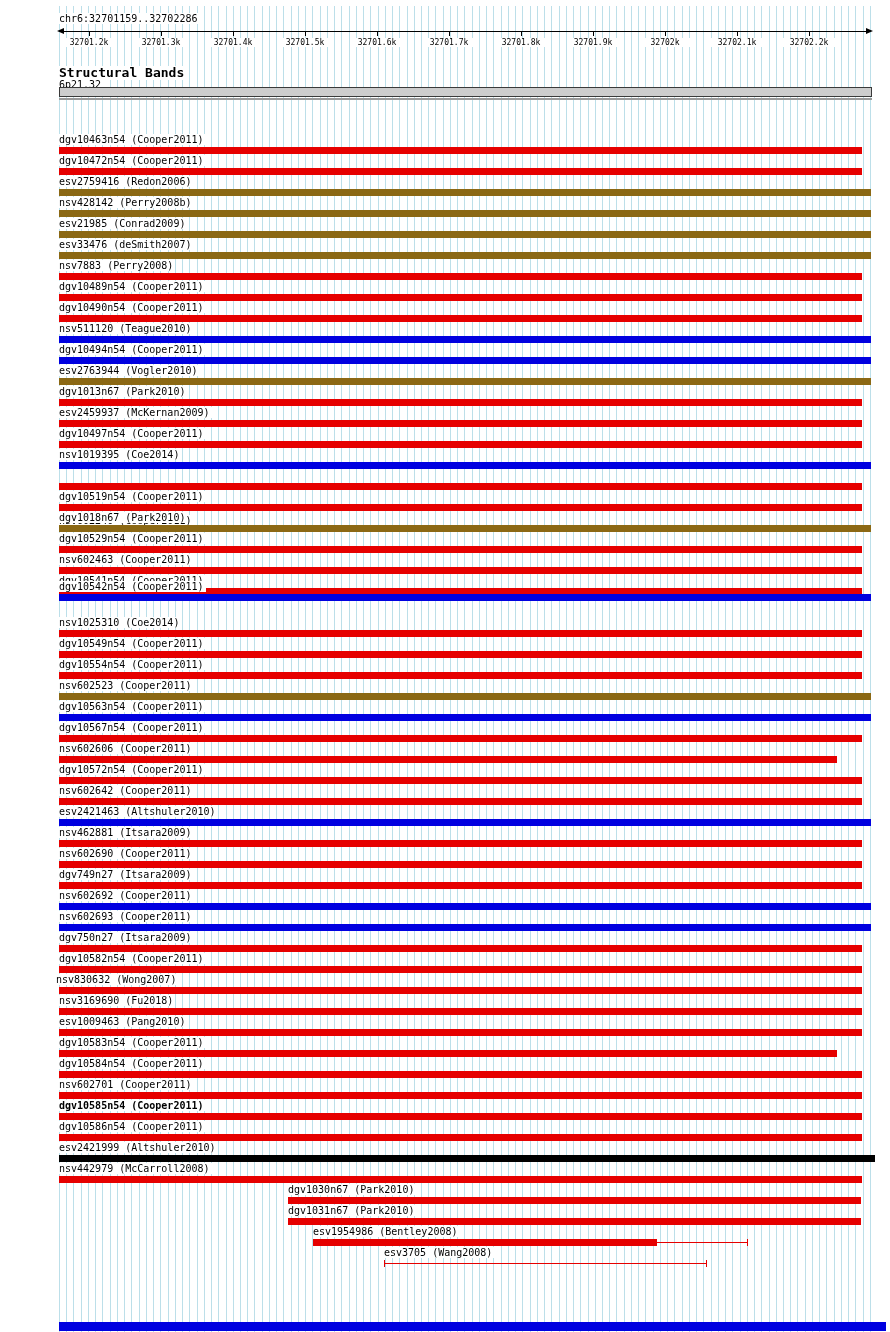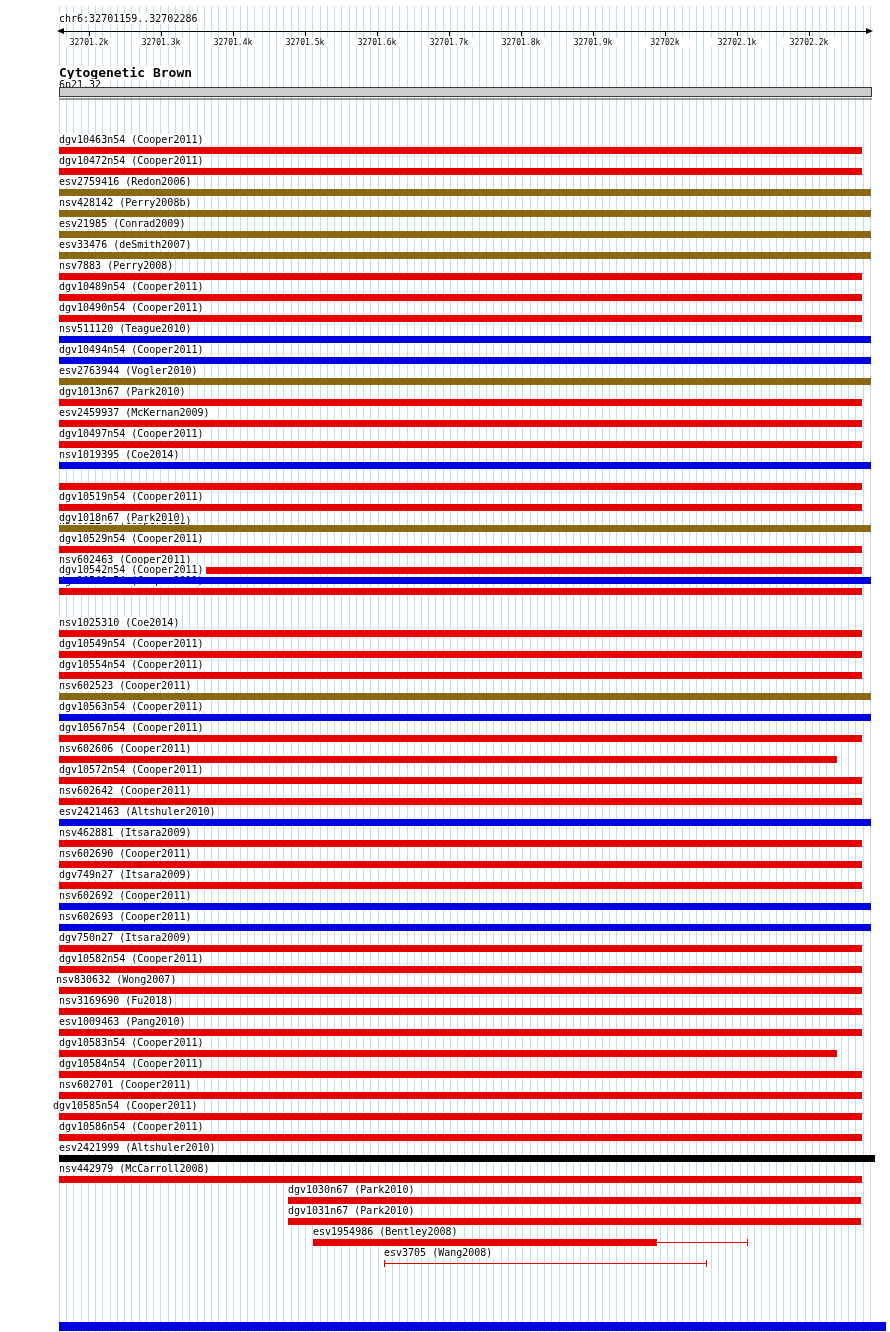"Cytogenetic Brown" div.track-title { text: Cytogenetic Brown -> Structural Bands }
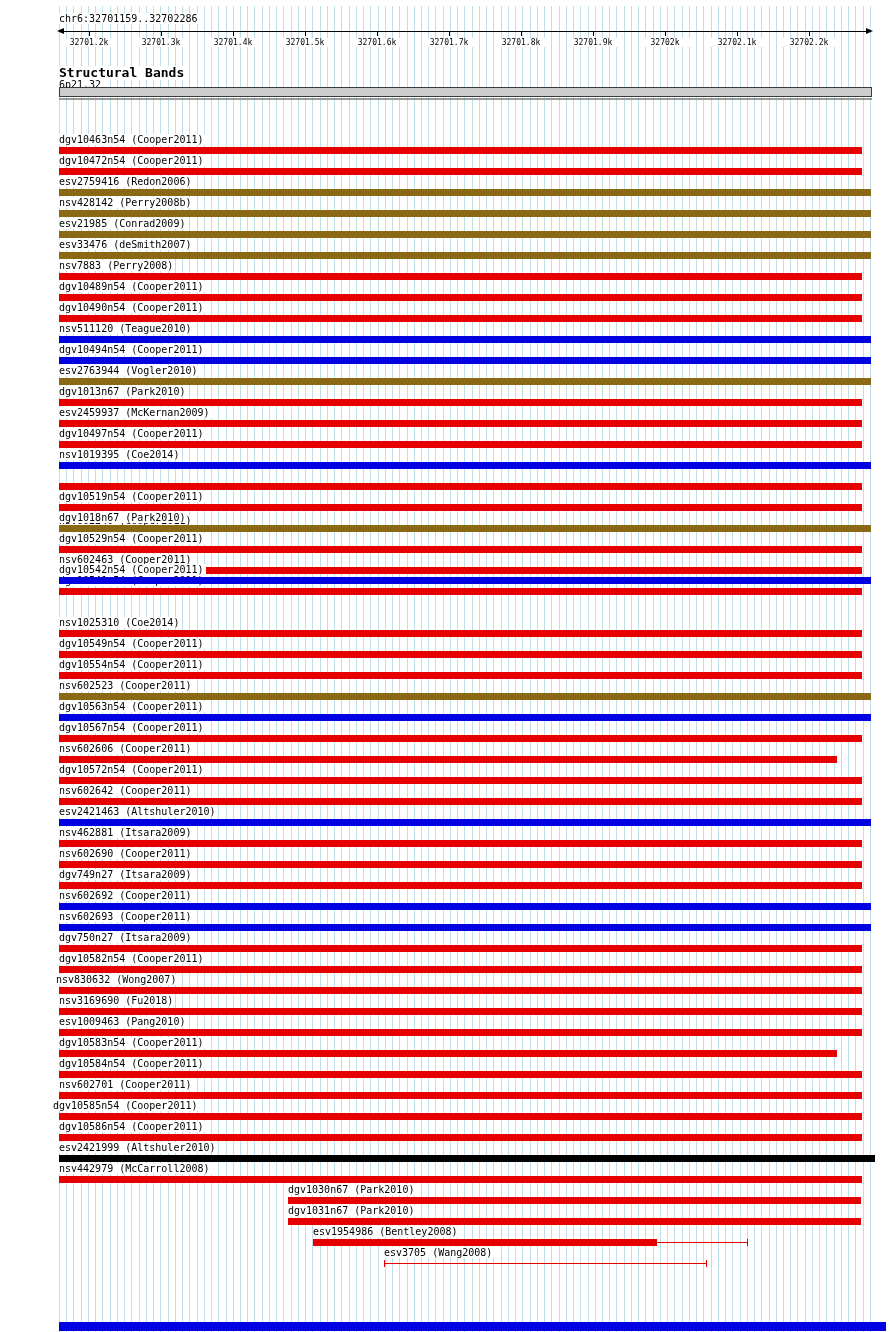"dgv10542n54 (Cooper2011)" div.variant-row { top: 564px -> 581px }
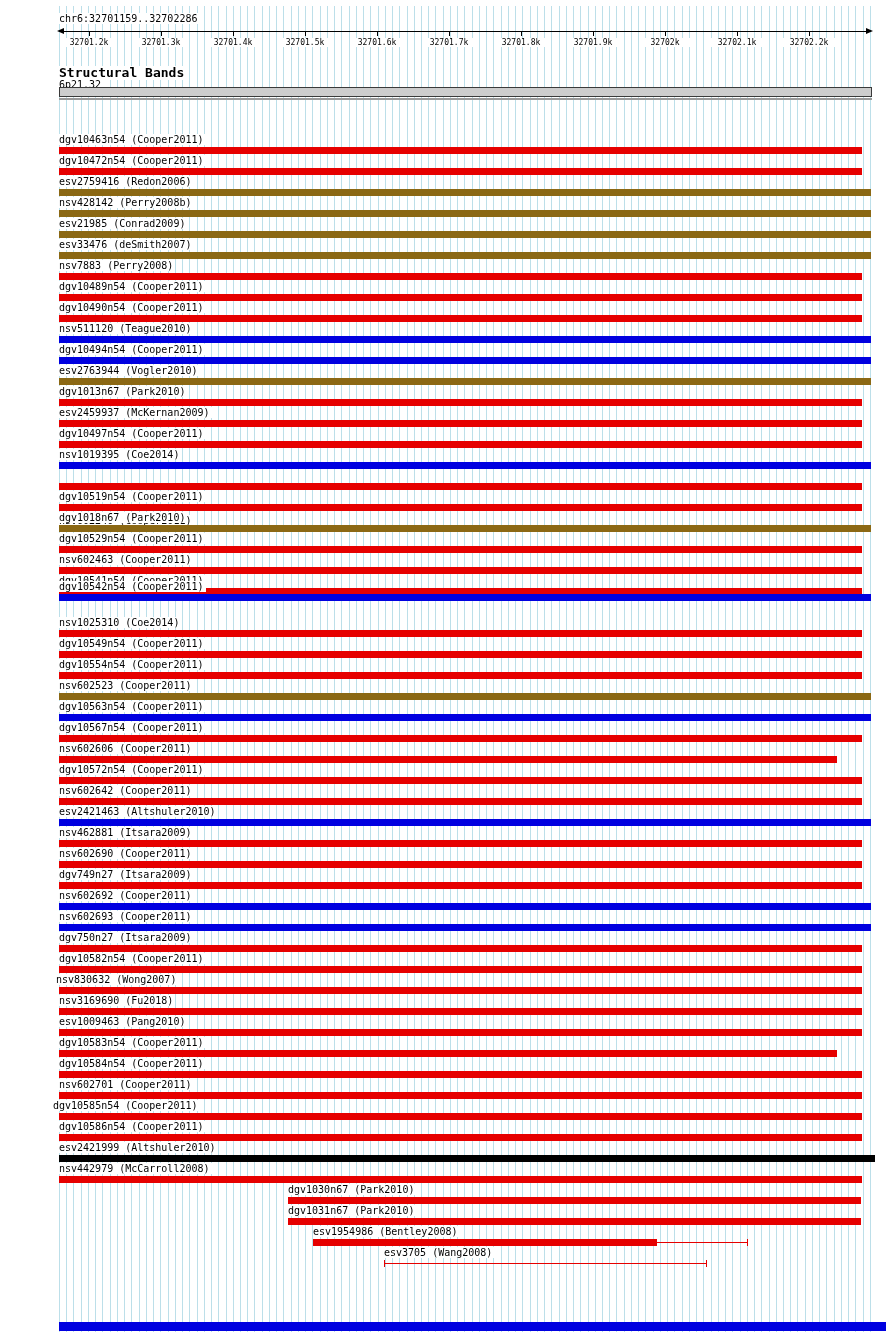"dgv10585n54 (Cooper2011)" div.variant-label { font-weight: none -> bold; left: 53px -> 59px }
